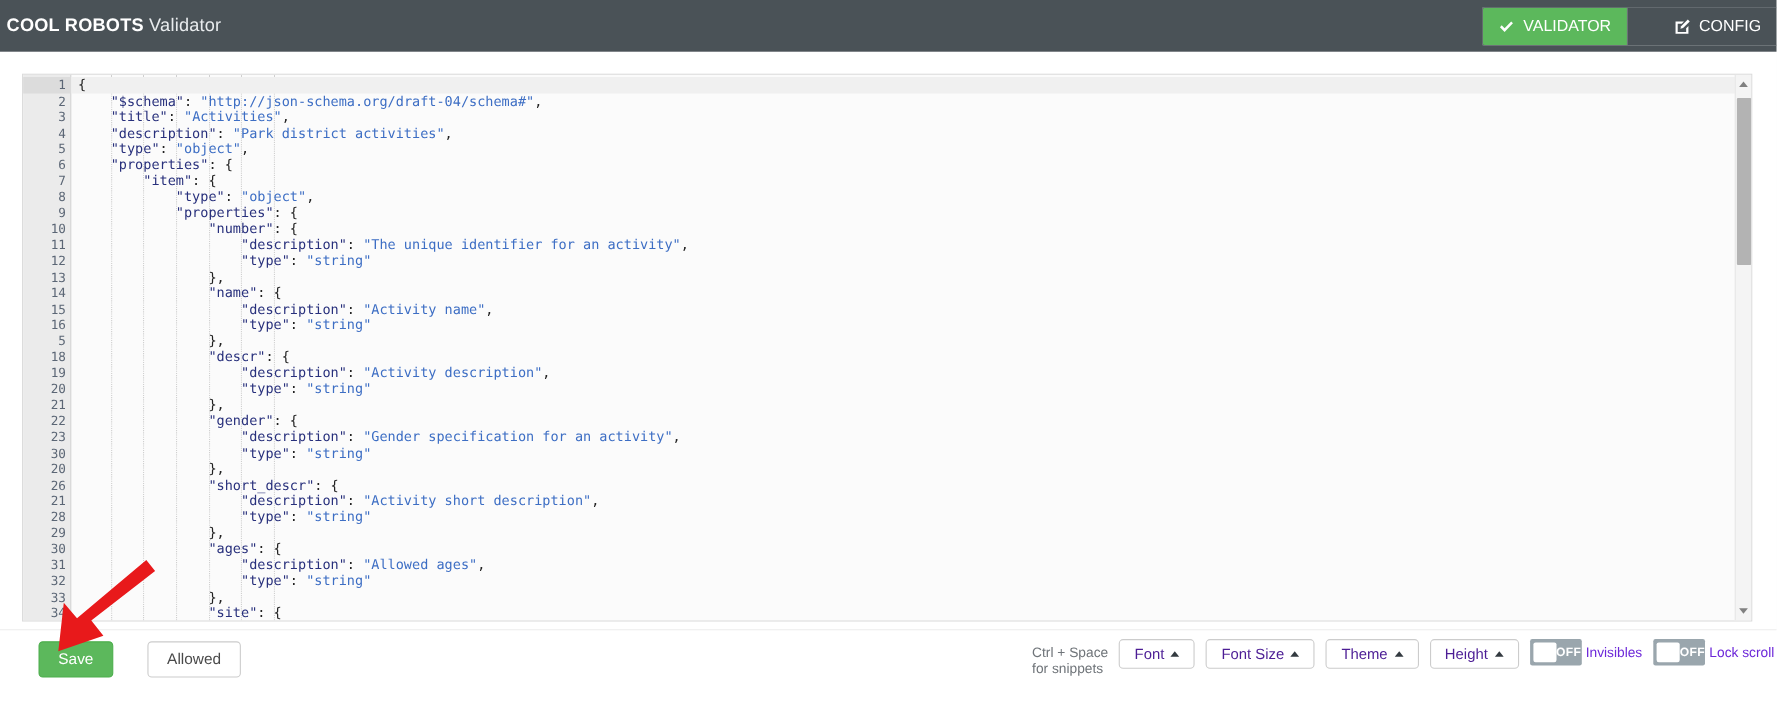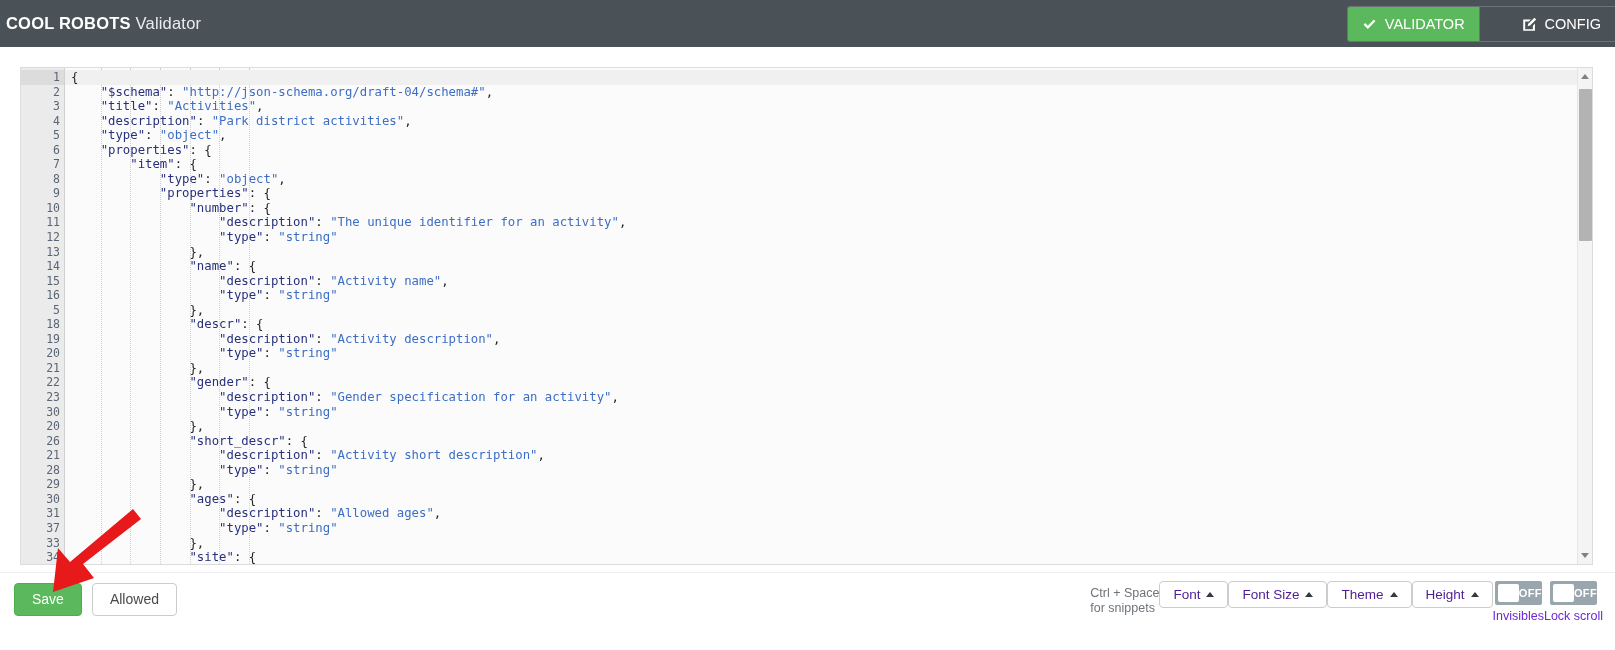"37" div.gln { text: 37 -> 32 }
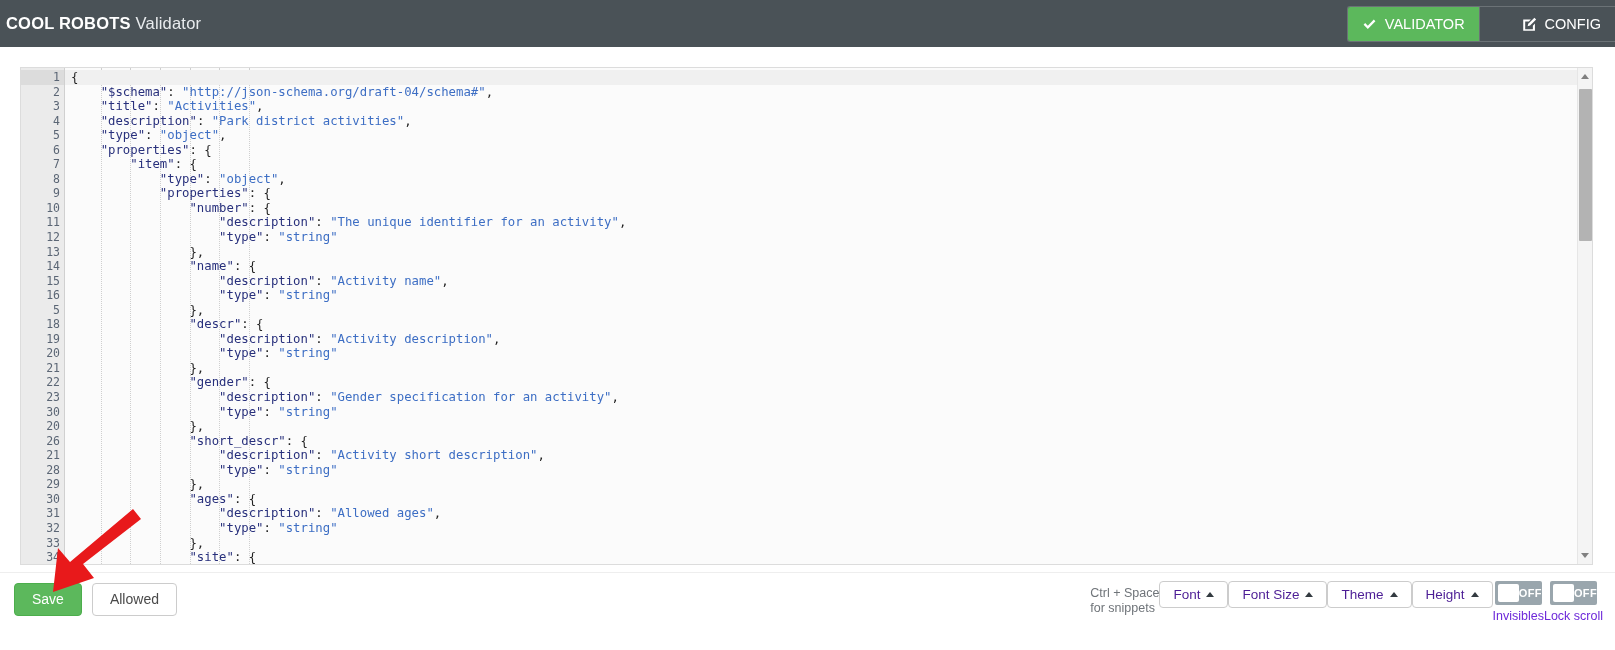"Save" .btn { margin-left: none -> 21px }
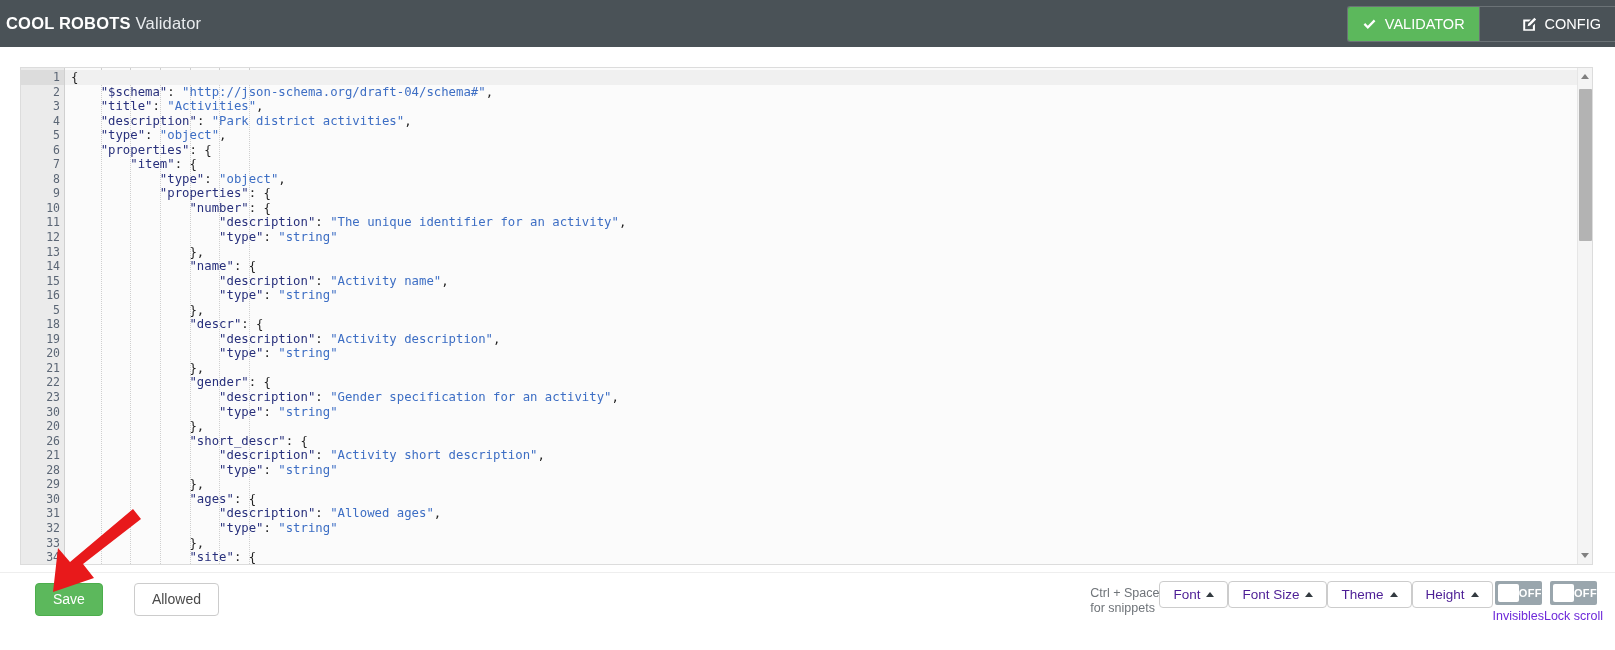"Ctrl + Space" #tools { gap: none -> 10px; right: 12px -> 2px }
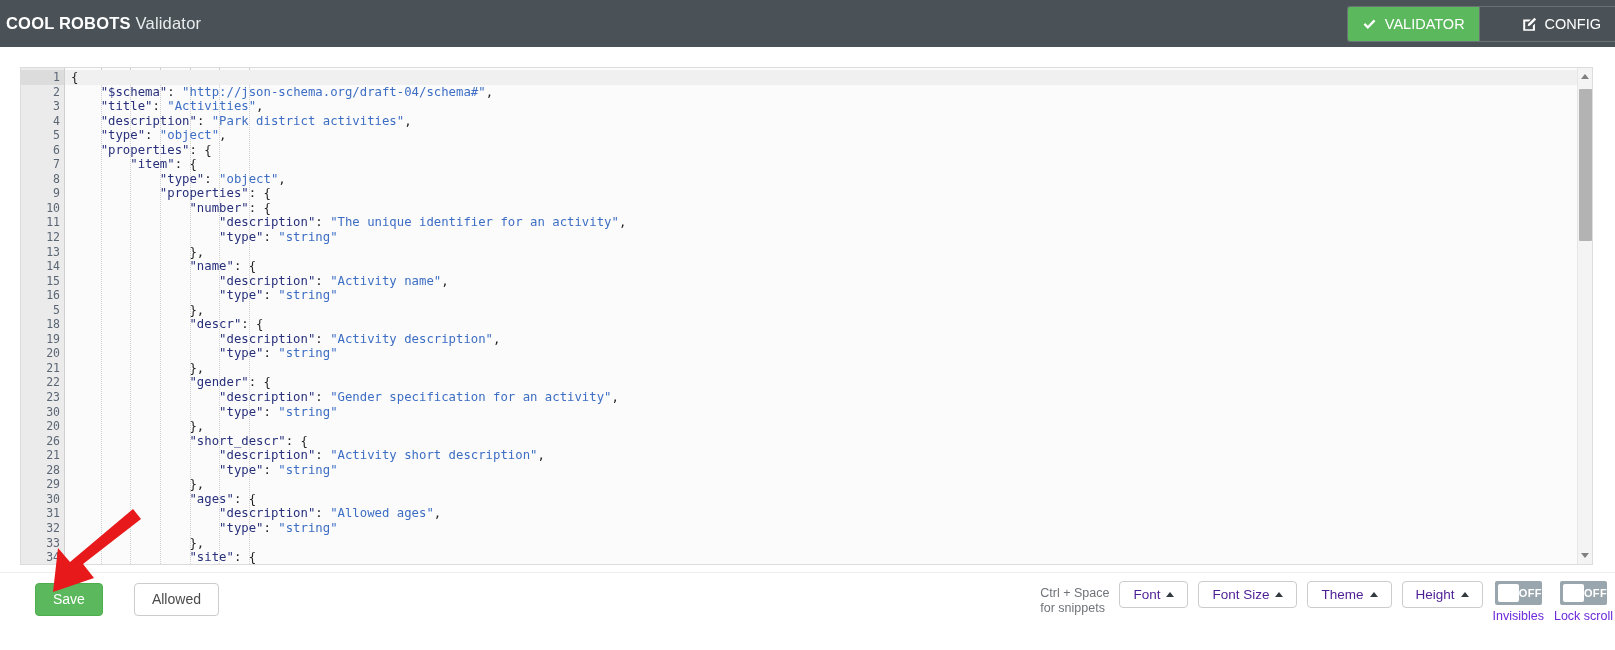"OFF" .toggle-wrap { flex-direction: column -> row }
